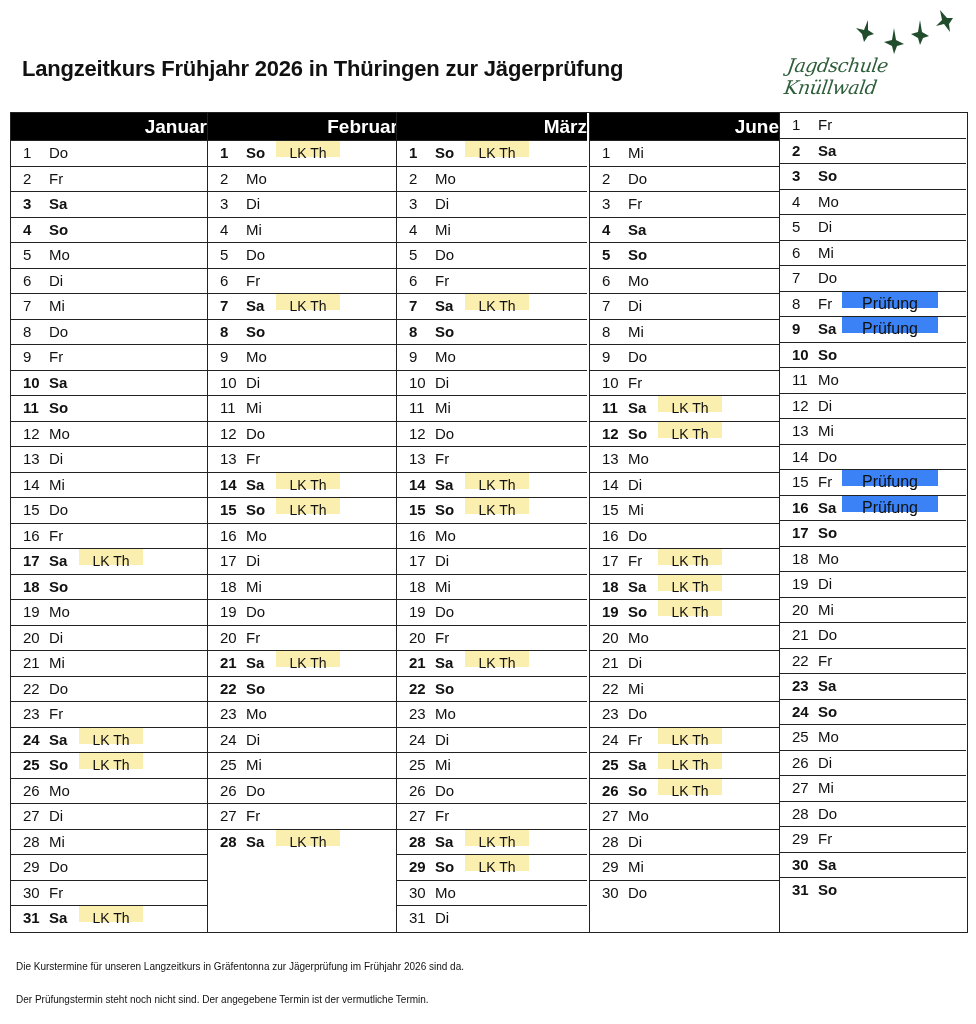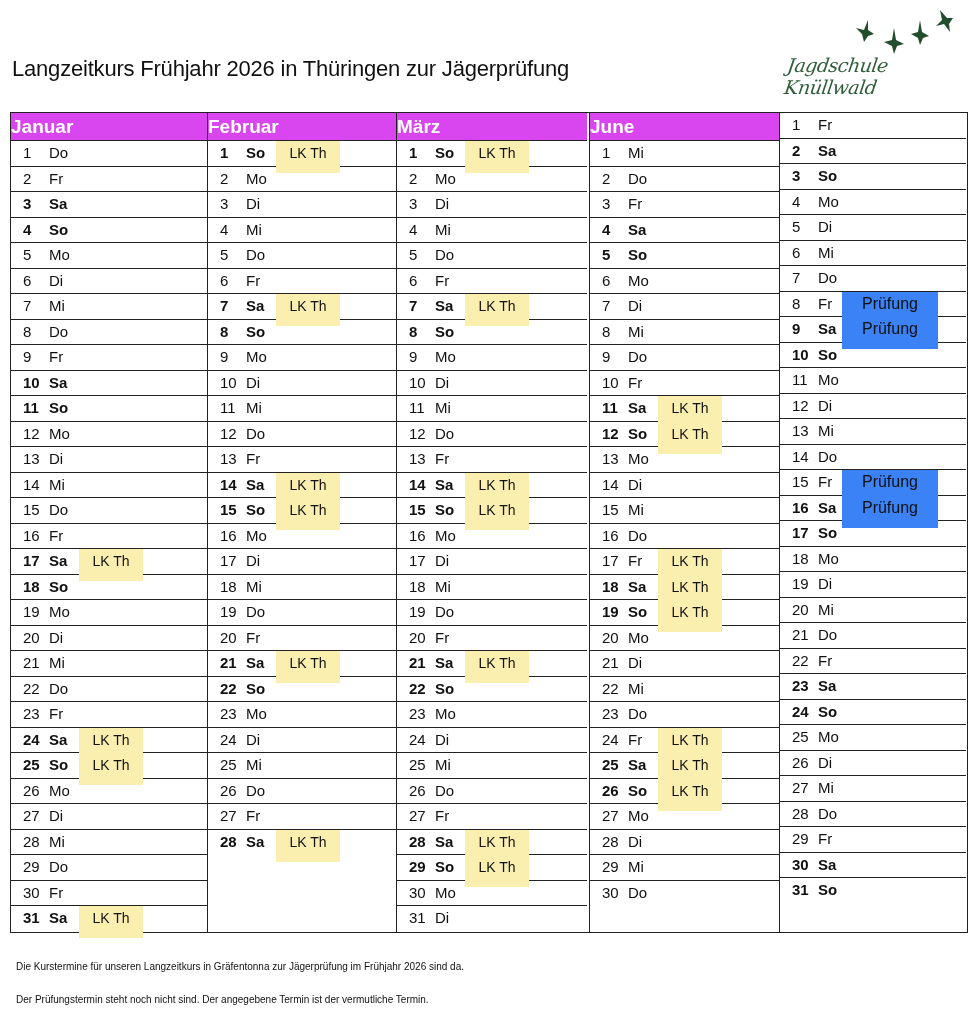"Langzeitkurs Frühjahr 2026 in Thüringen" .title { font-weight: normal -> bold; left: 12px -> 22px }
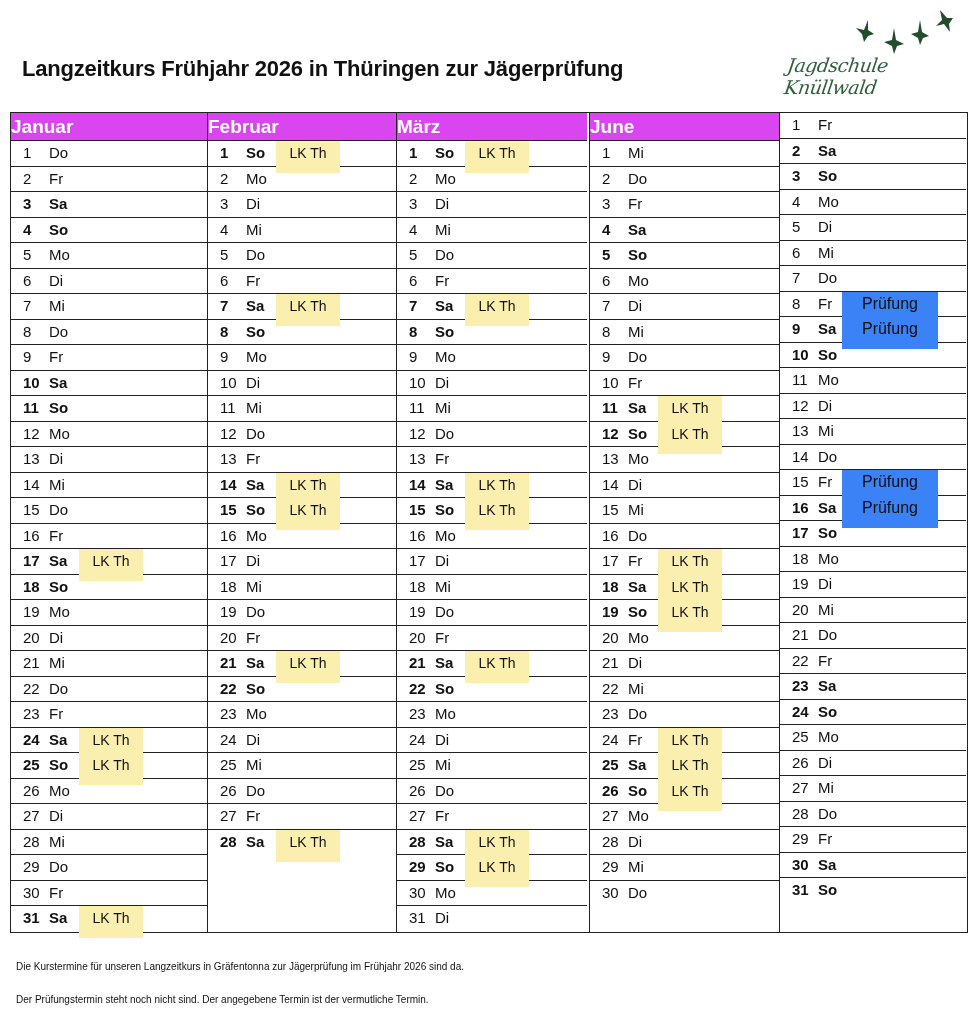"Januar" .mhead { background: #d946ef -> #000000; text-align: left -> right }
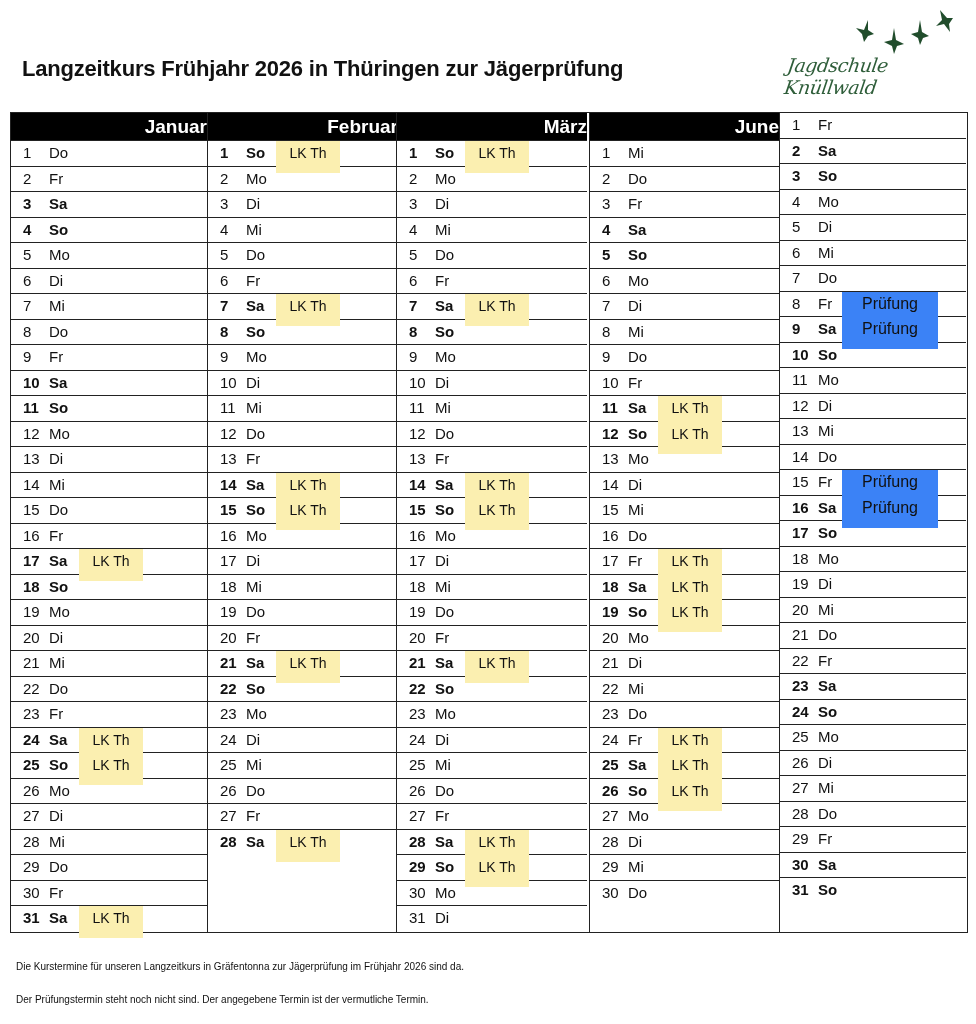"LK Th" .tag { height: 32px -> 16px }
